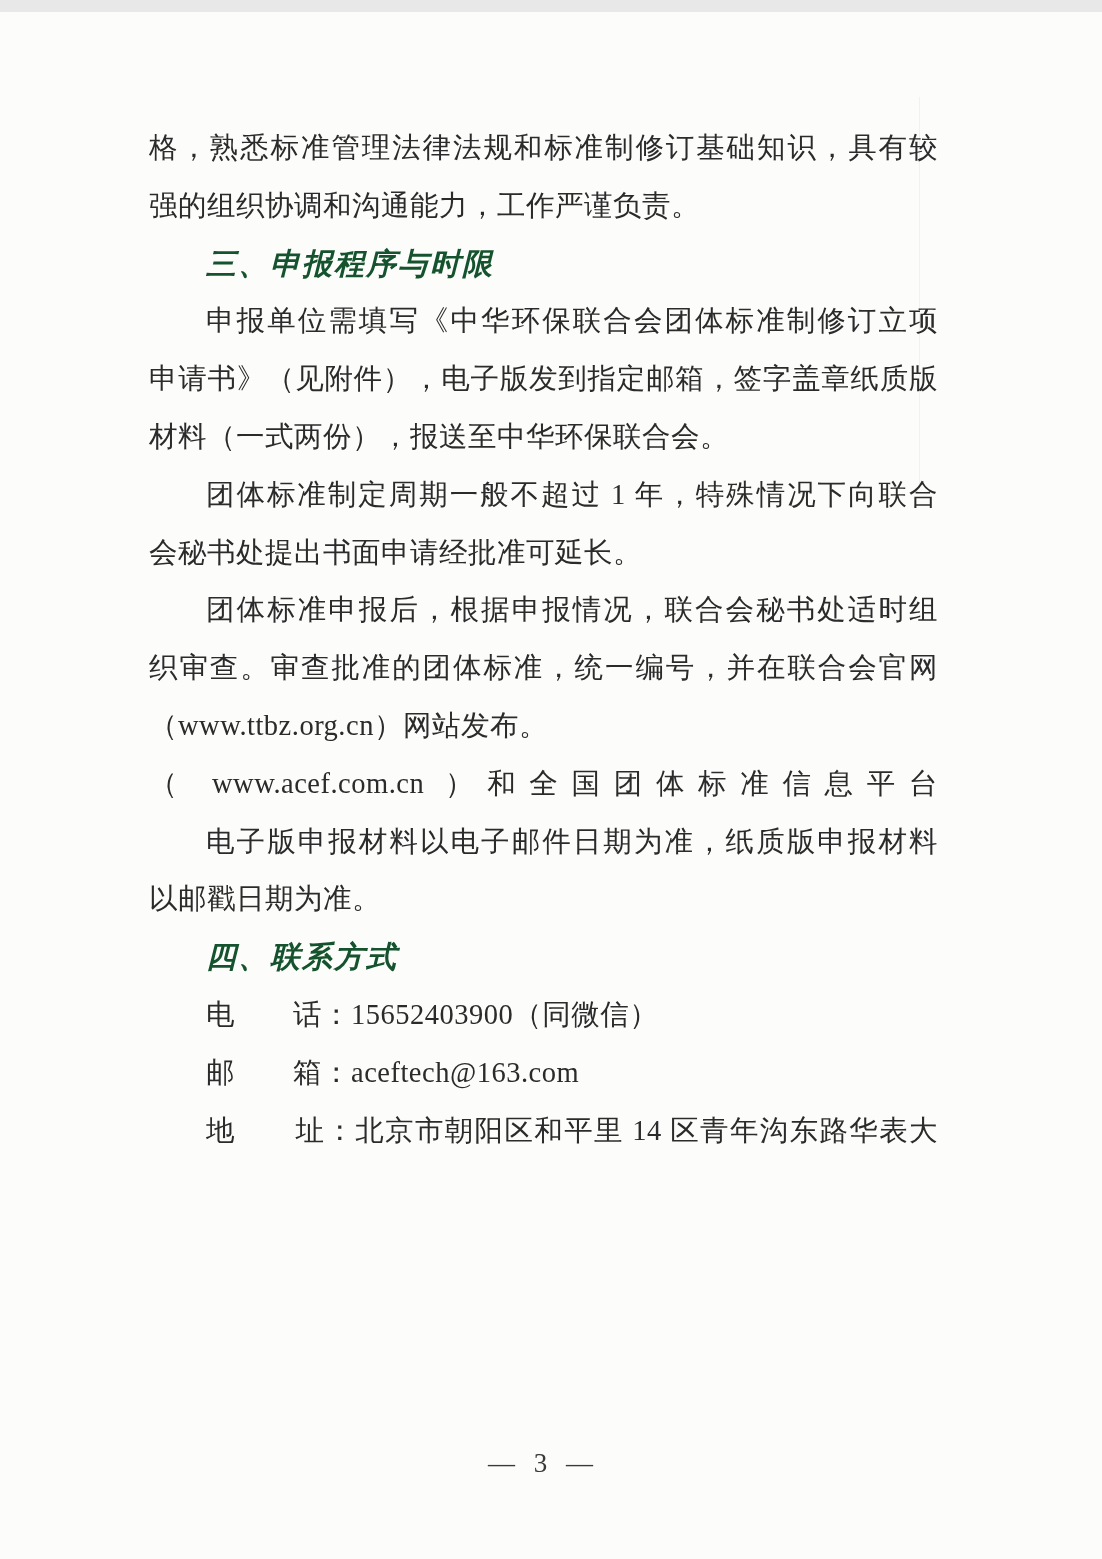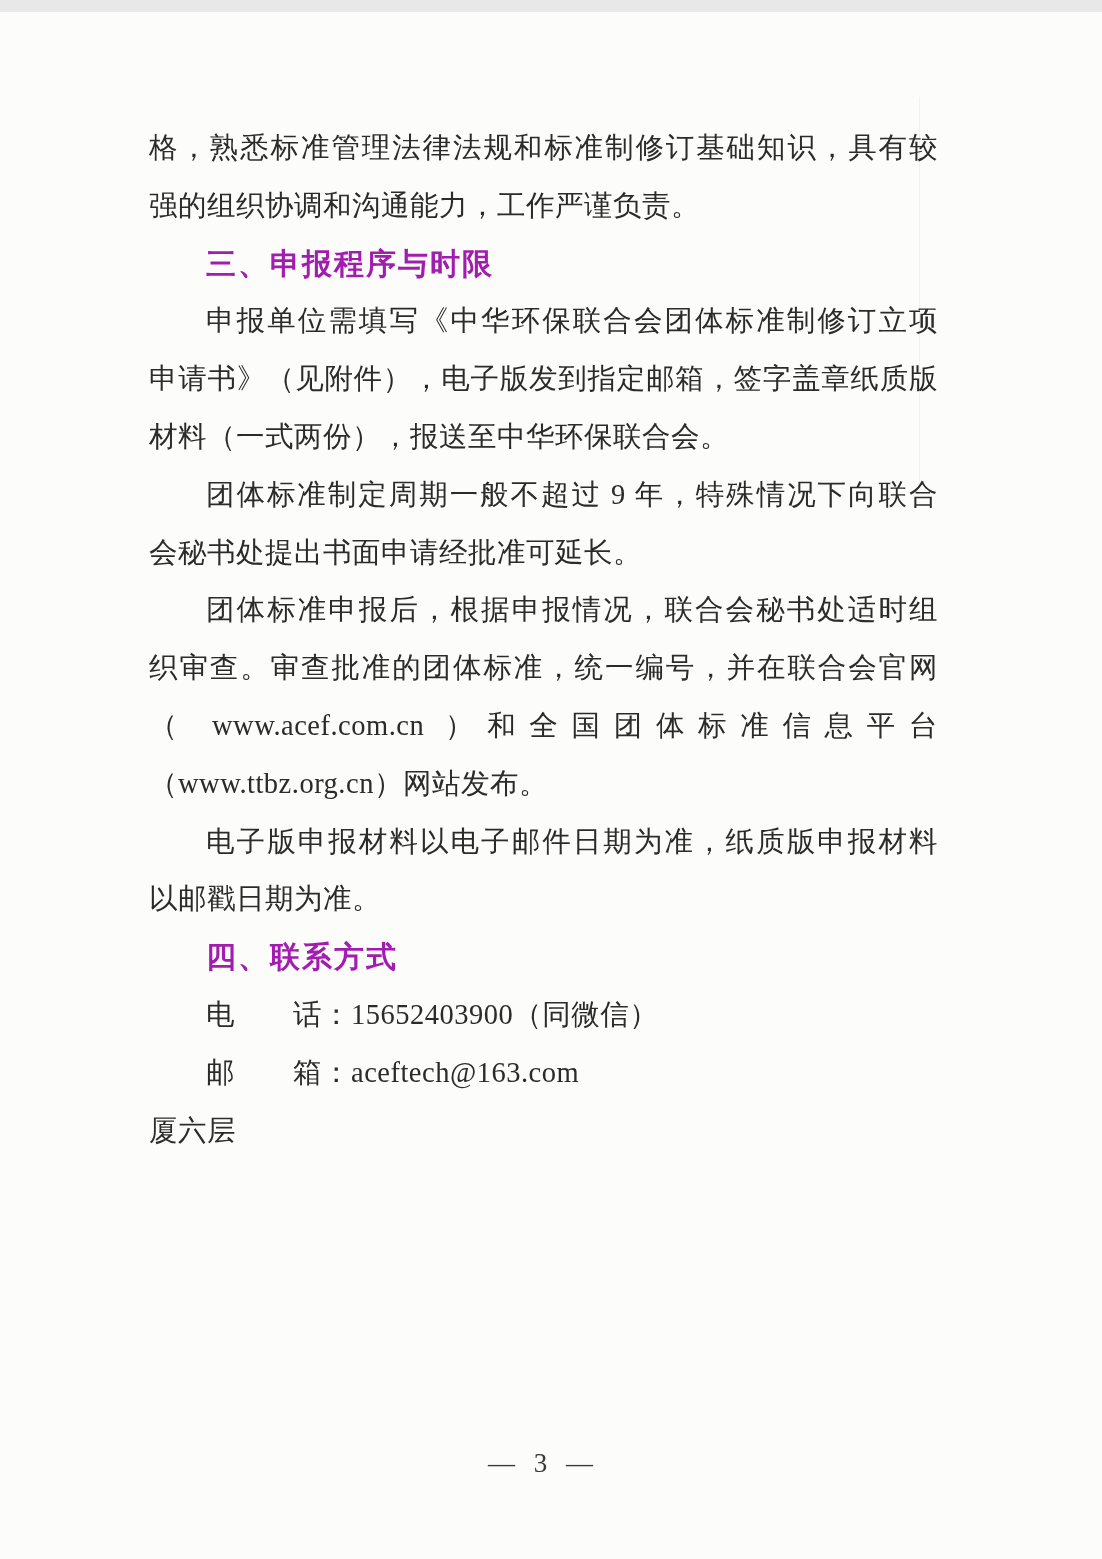"三、申报程序与时限" .hd { color: #a21caf -> #14532d; font-style: none -> italic }
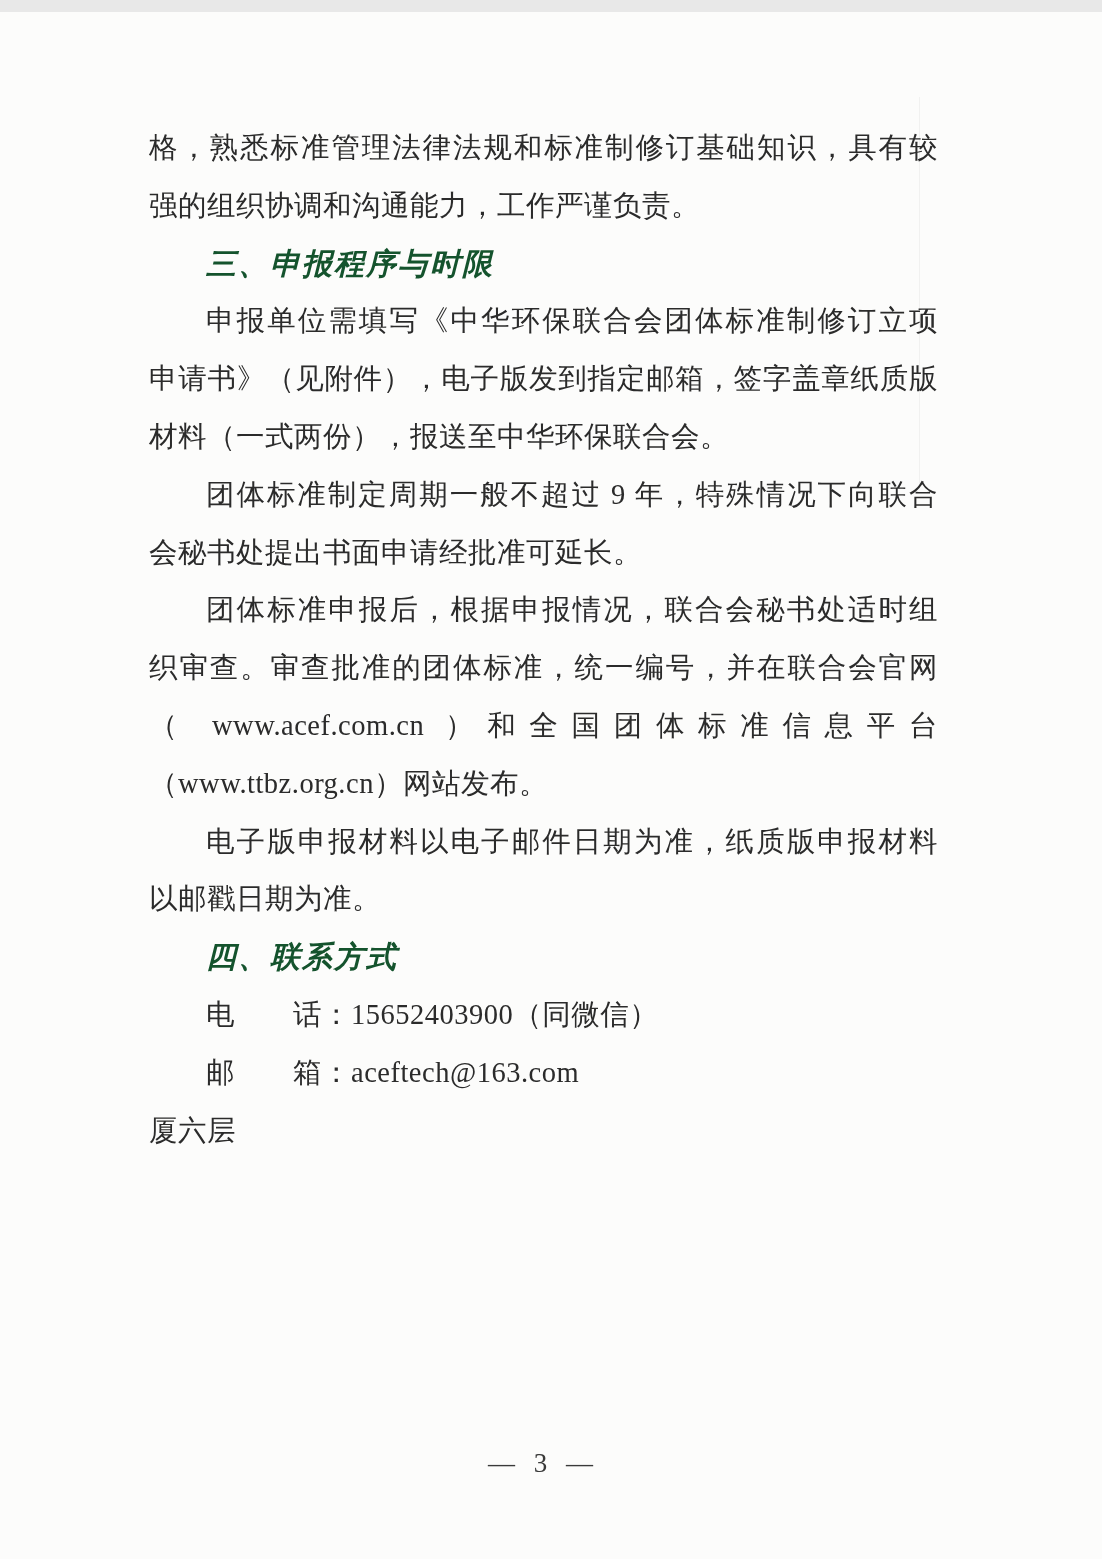"团体标准制定周期一般不超过 9 年，特殊情况下向联合" div.ln { text: 9 -> 1 }
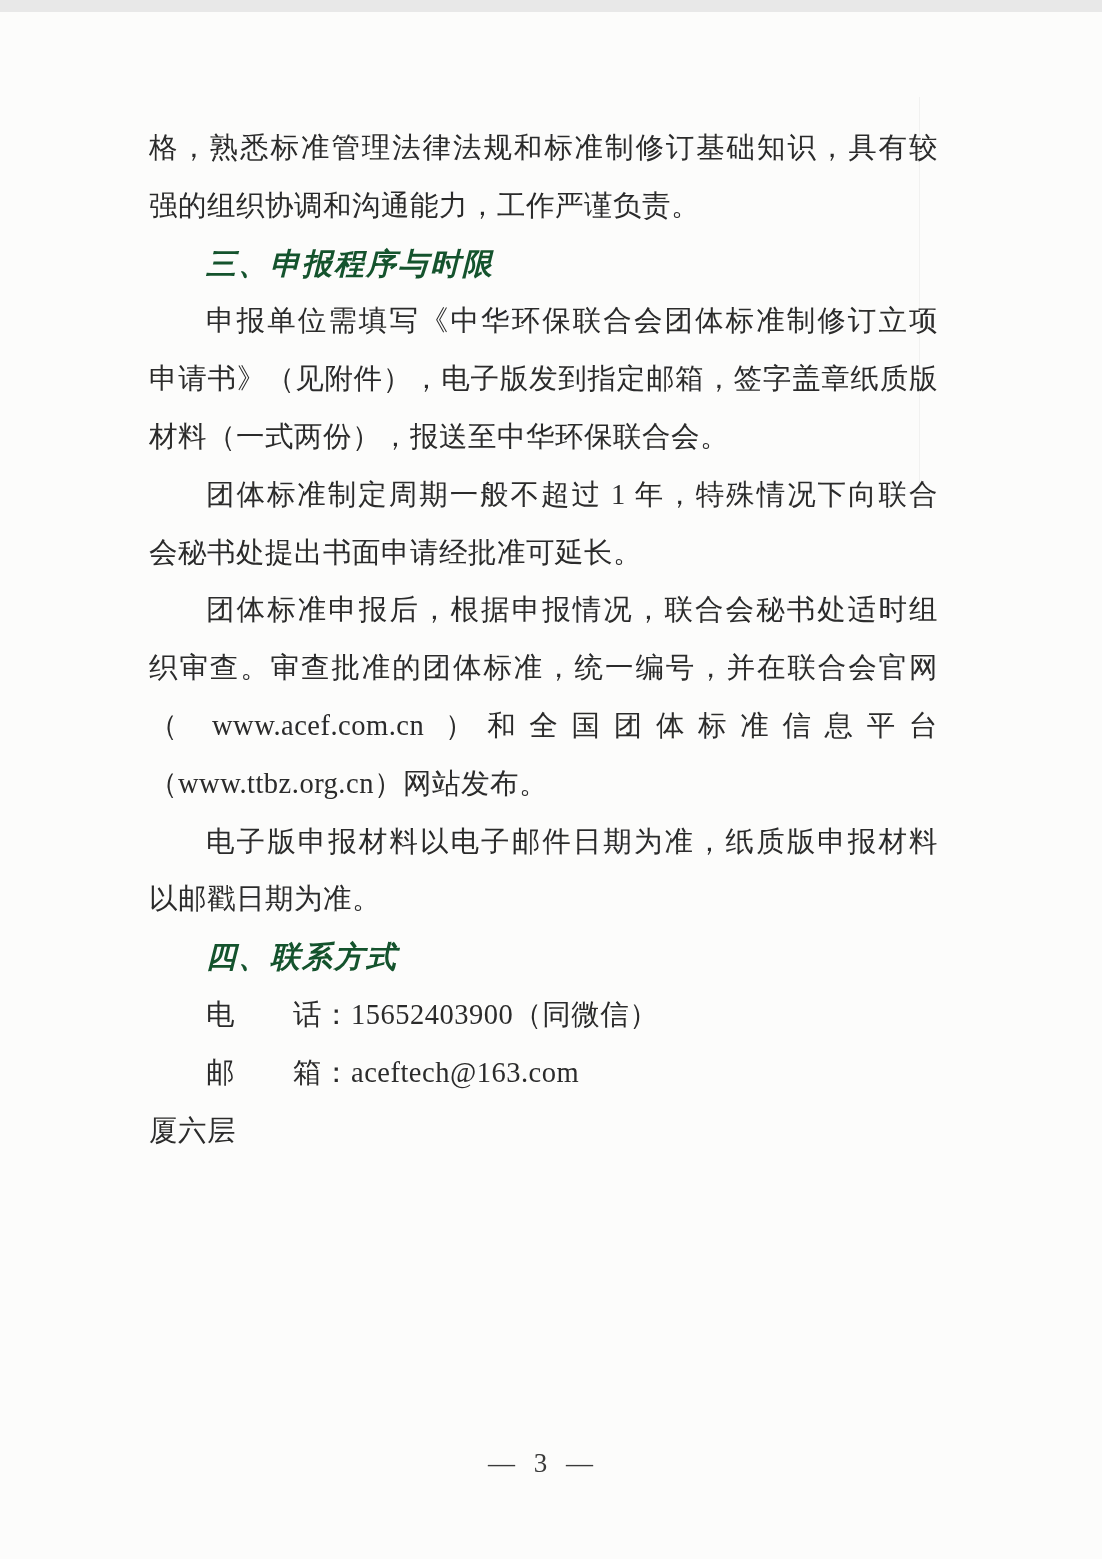"（ www.acef.com.cn ）和全国团体标准信息平台" div.ln { order: before "（www.ttbz.org.cn）网站发布。" -> after "（www.ttbz.org.cn）网站发布。" }
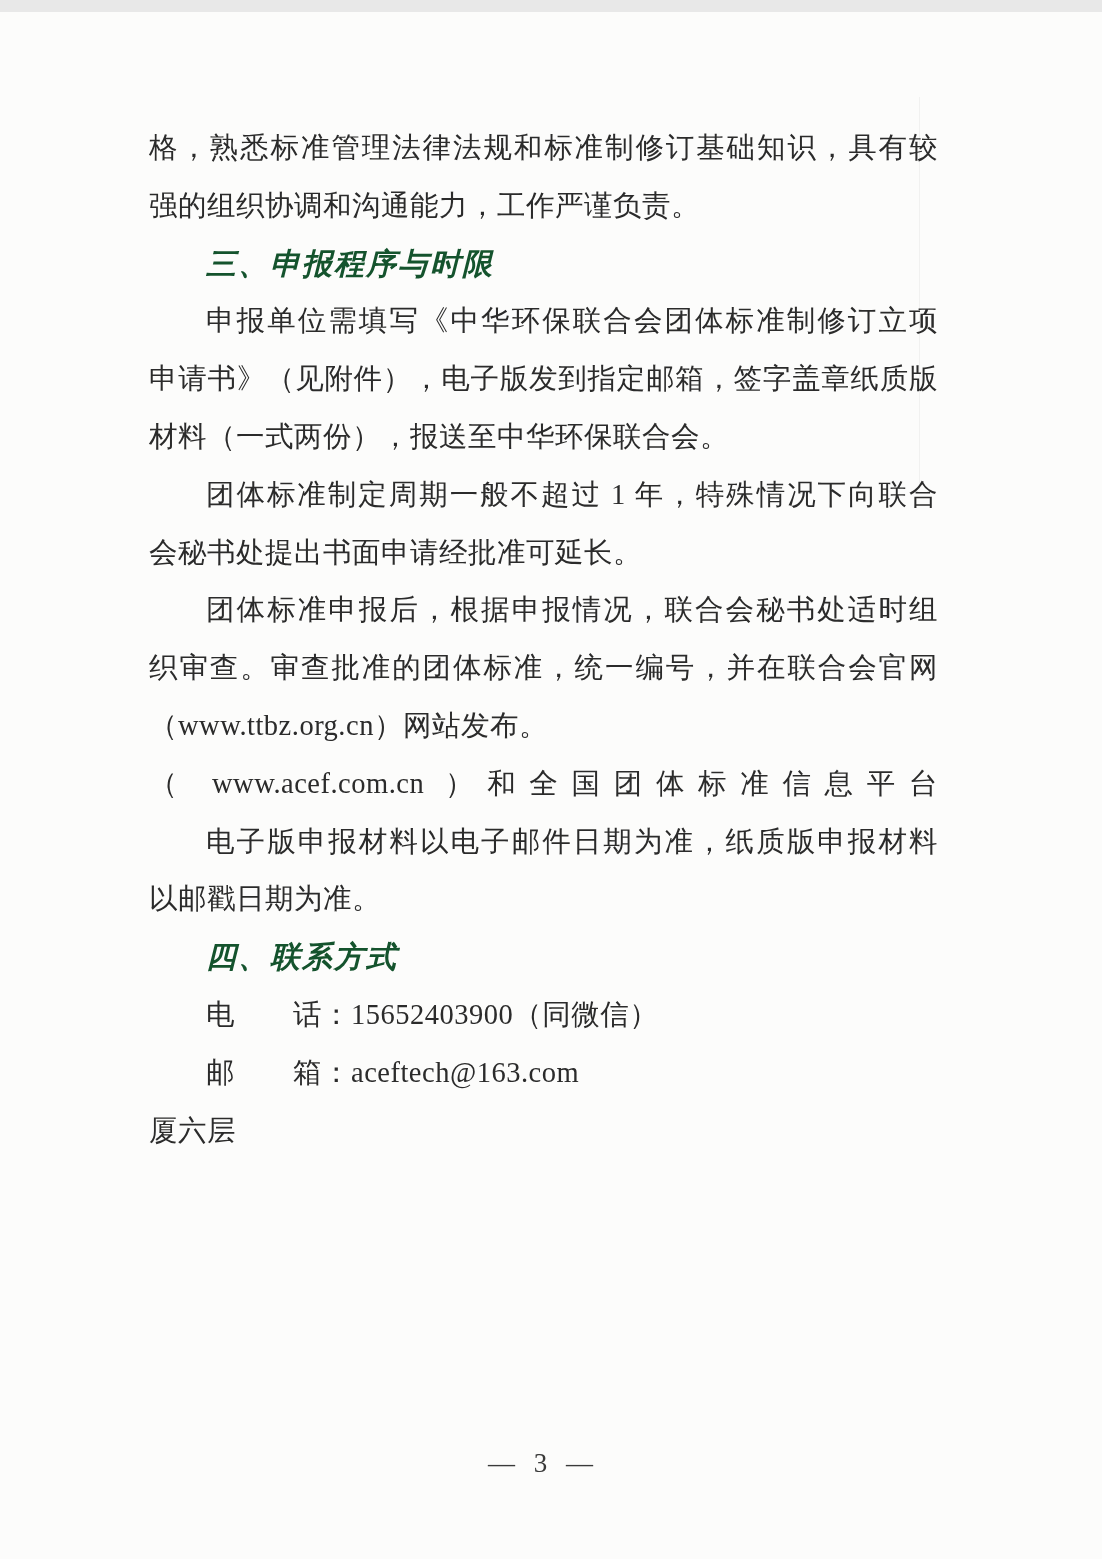"地 址：北京市朝阳区和平里 14 区青年沟东路华表大" div.ln { html: none -> <div>地 址：北京市朝阳区和平里 14 区青年沟东路华表大</div> }
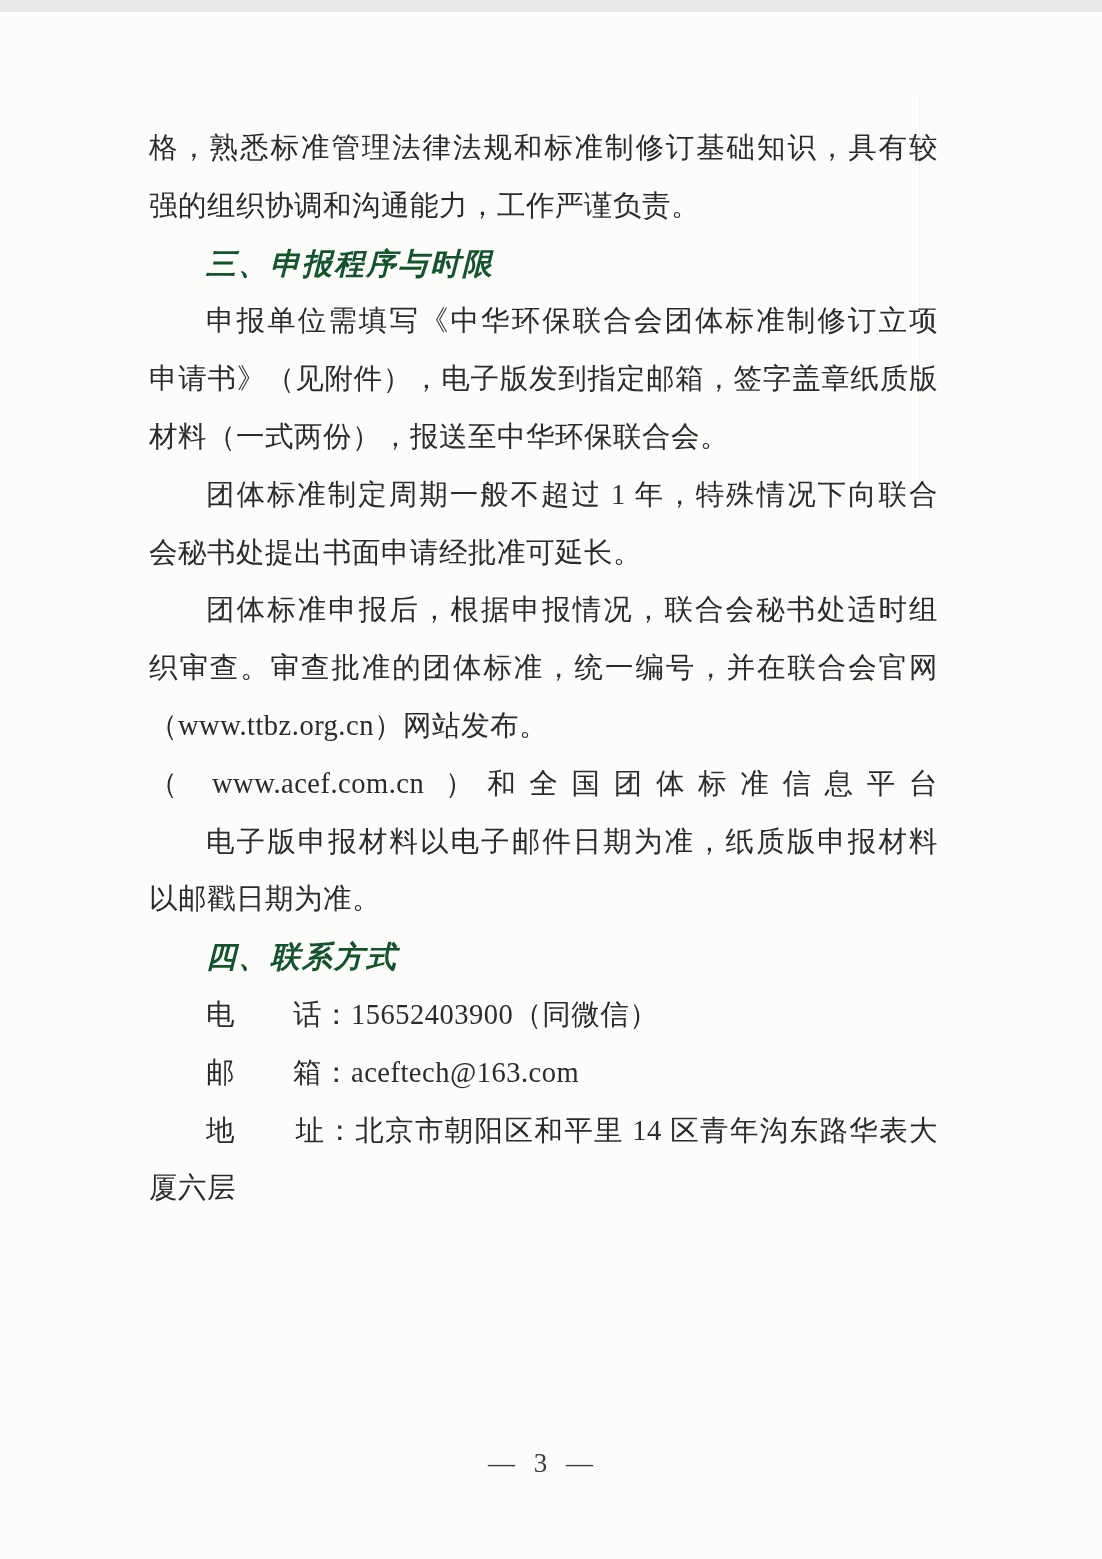"厦六层" div.ln { html: <div>厦六层</div> -> none }
